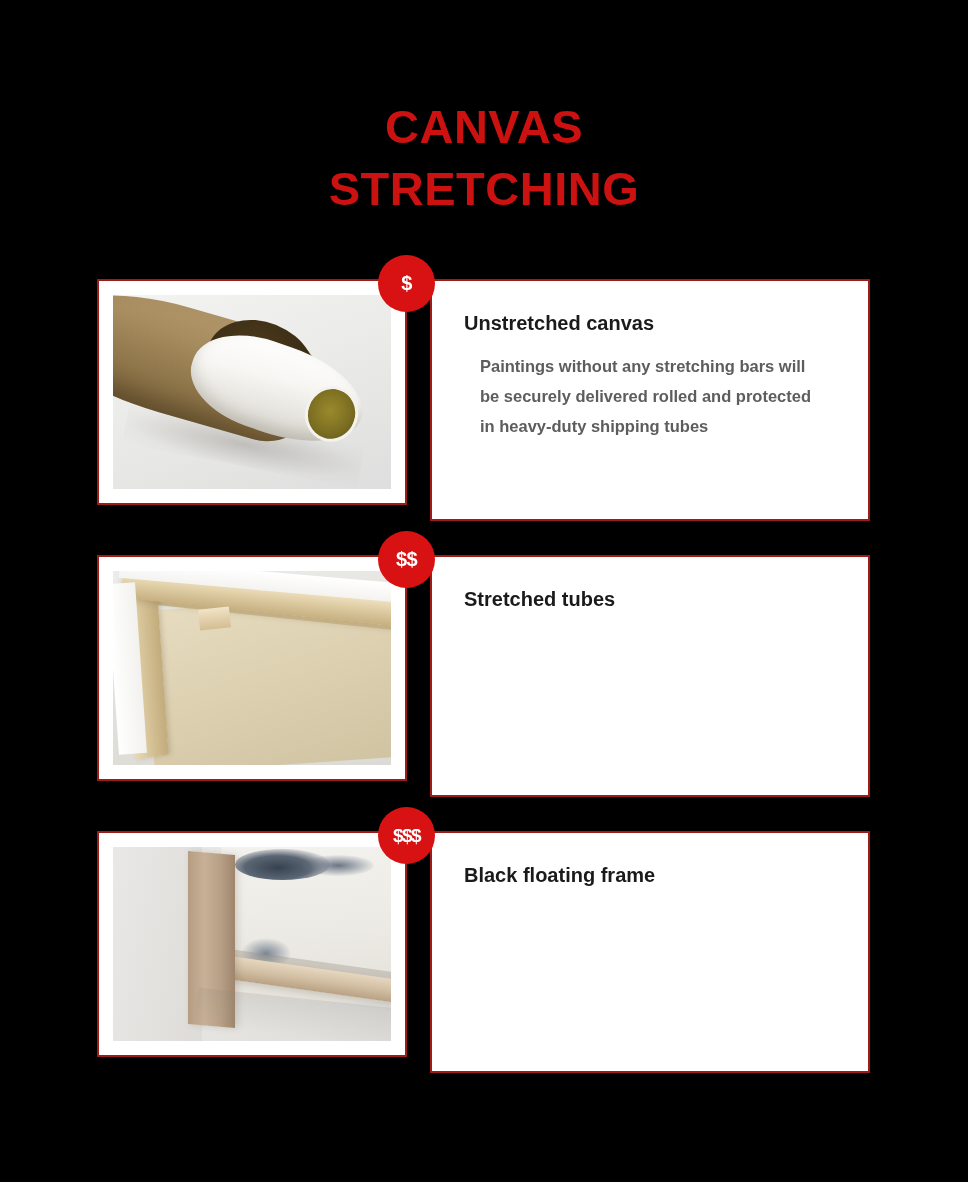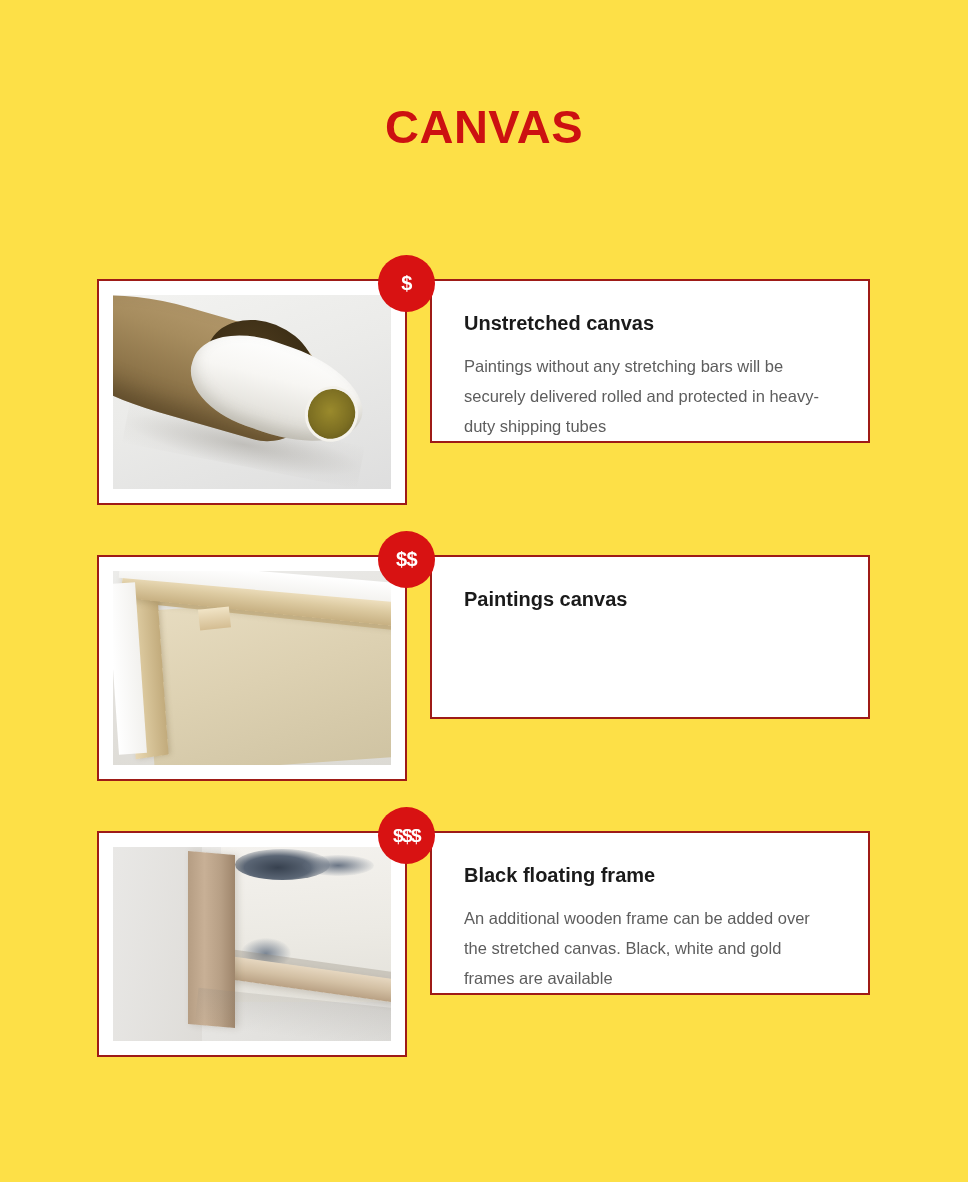"CANVAS" .page { background: #fde047 -> #000000 }
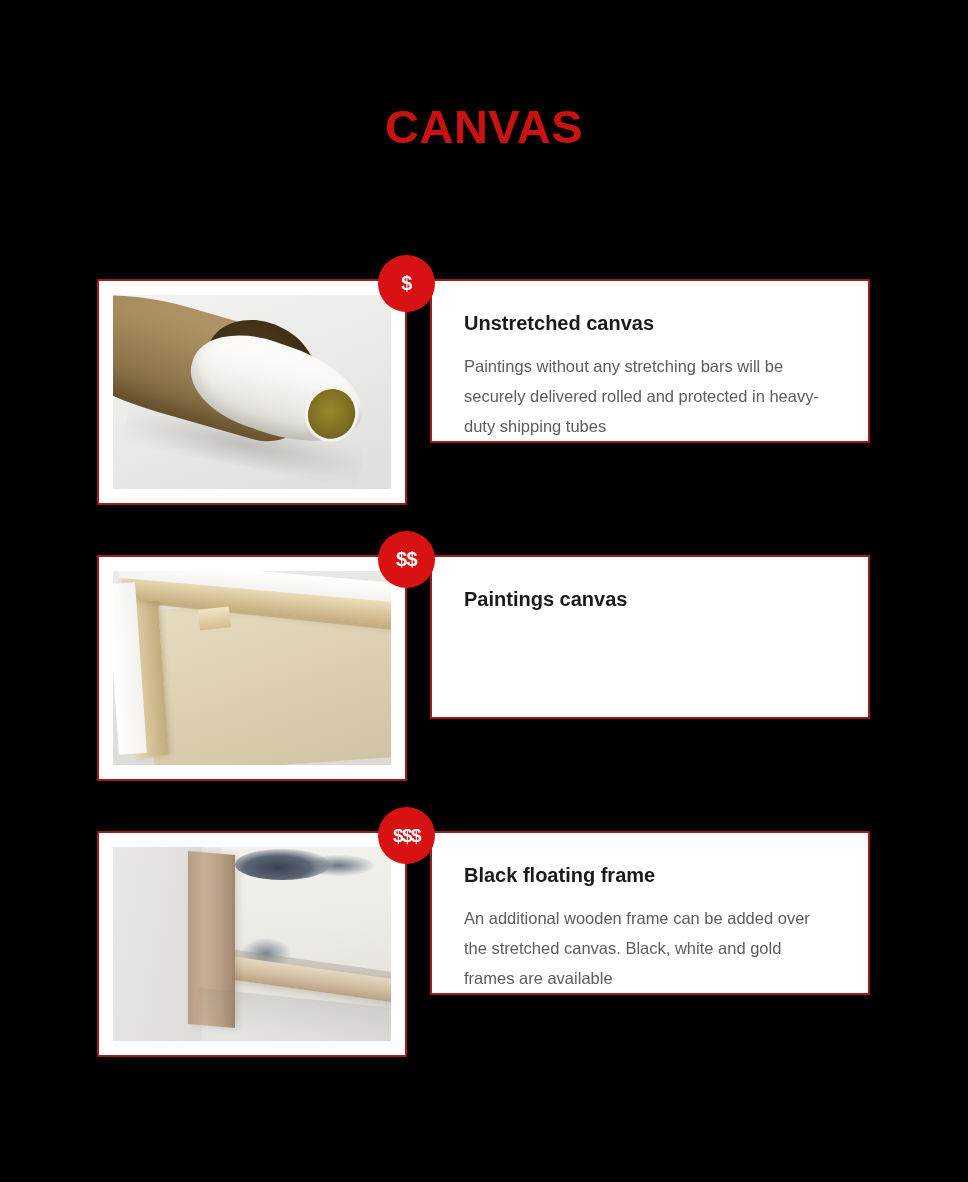"STRETCHING" span.title-line { html: none -> <span>STRETCHING</span> }
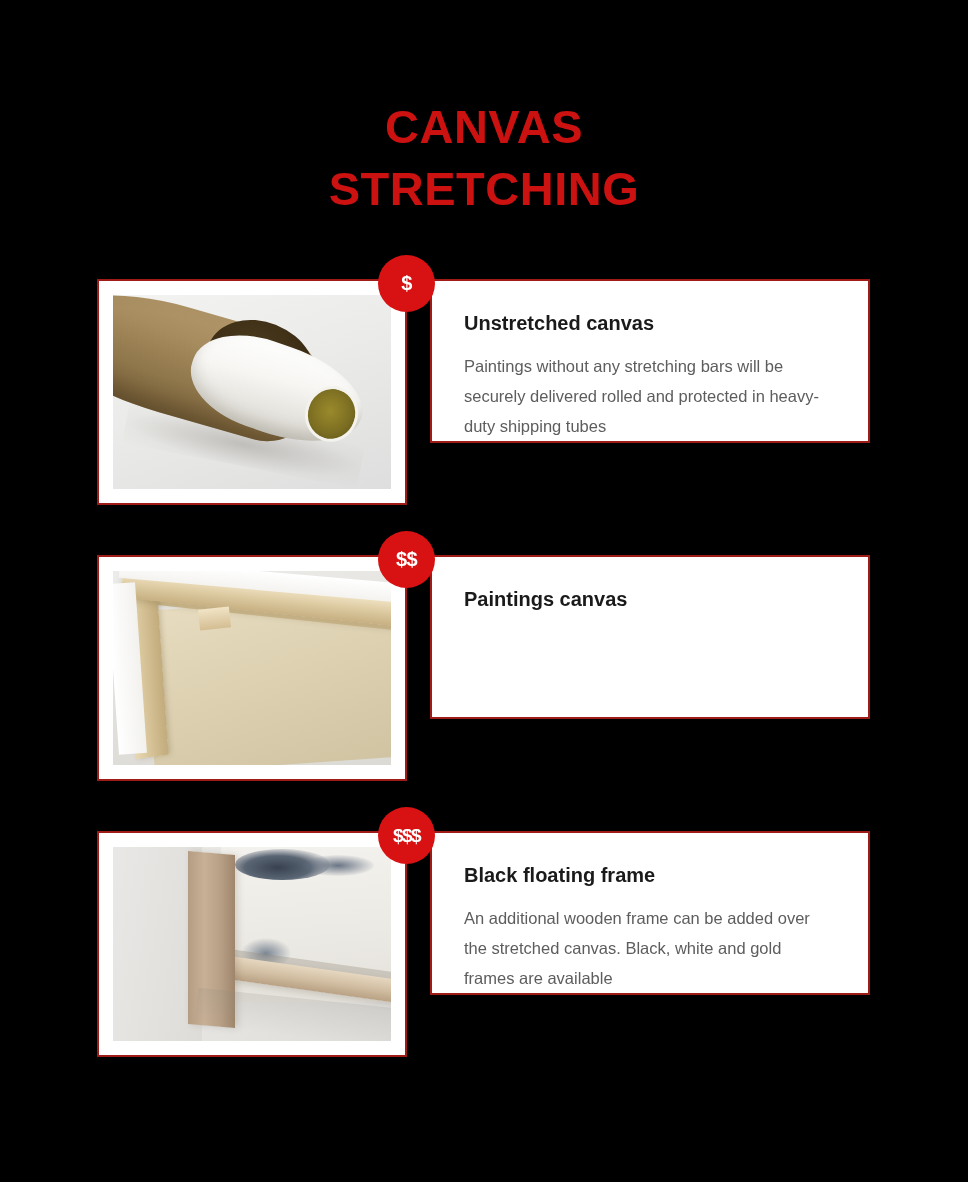"Unstretched canvas" .text-card { height: 164px -> 242px }
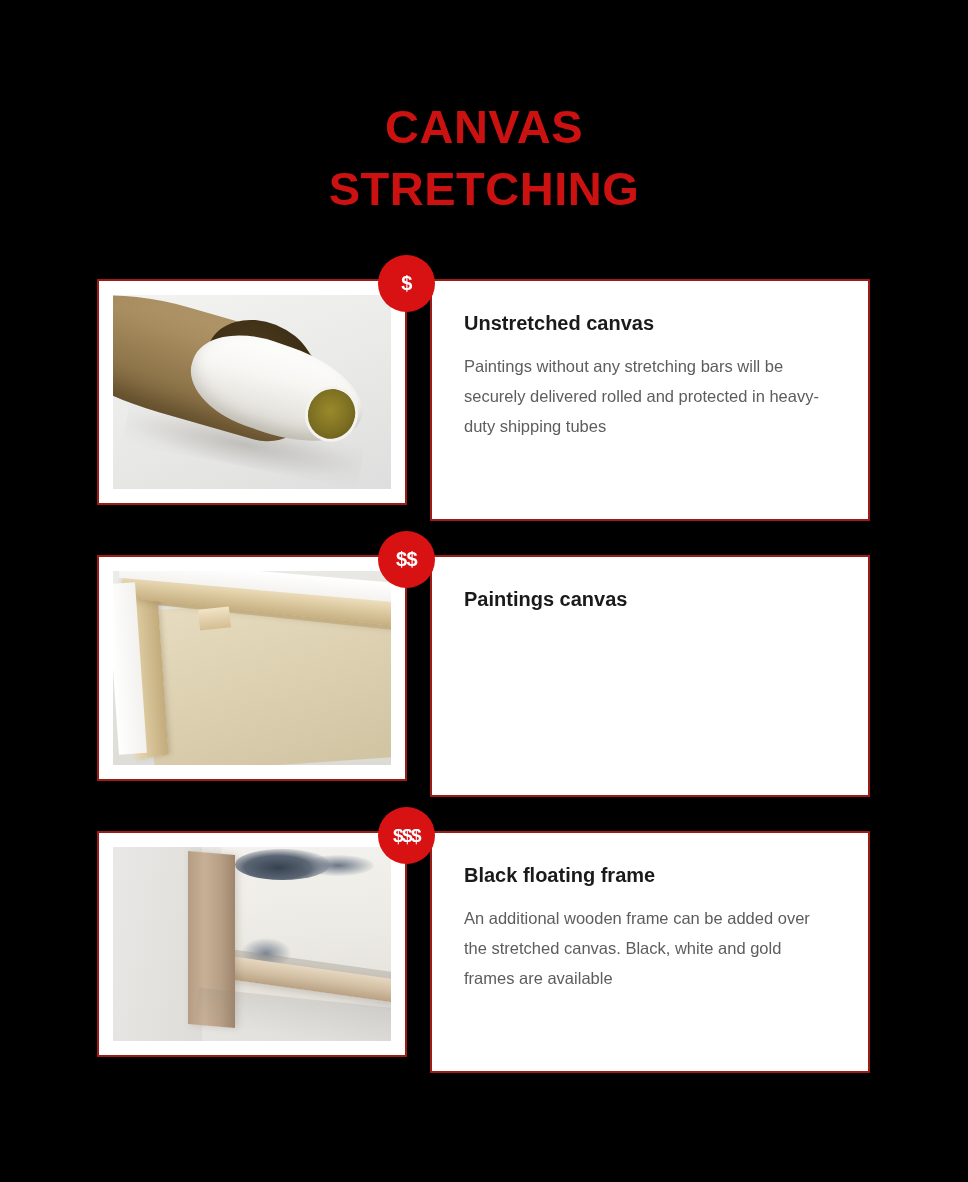"Paintings without any stretching bars" .card-body { font-weight: none -> bold; margin: 0 -> 16px }
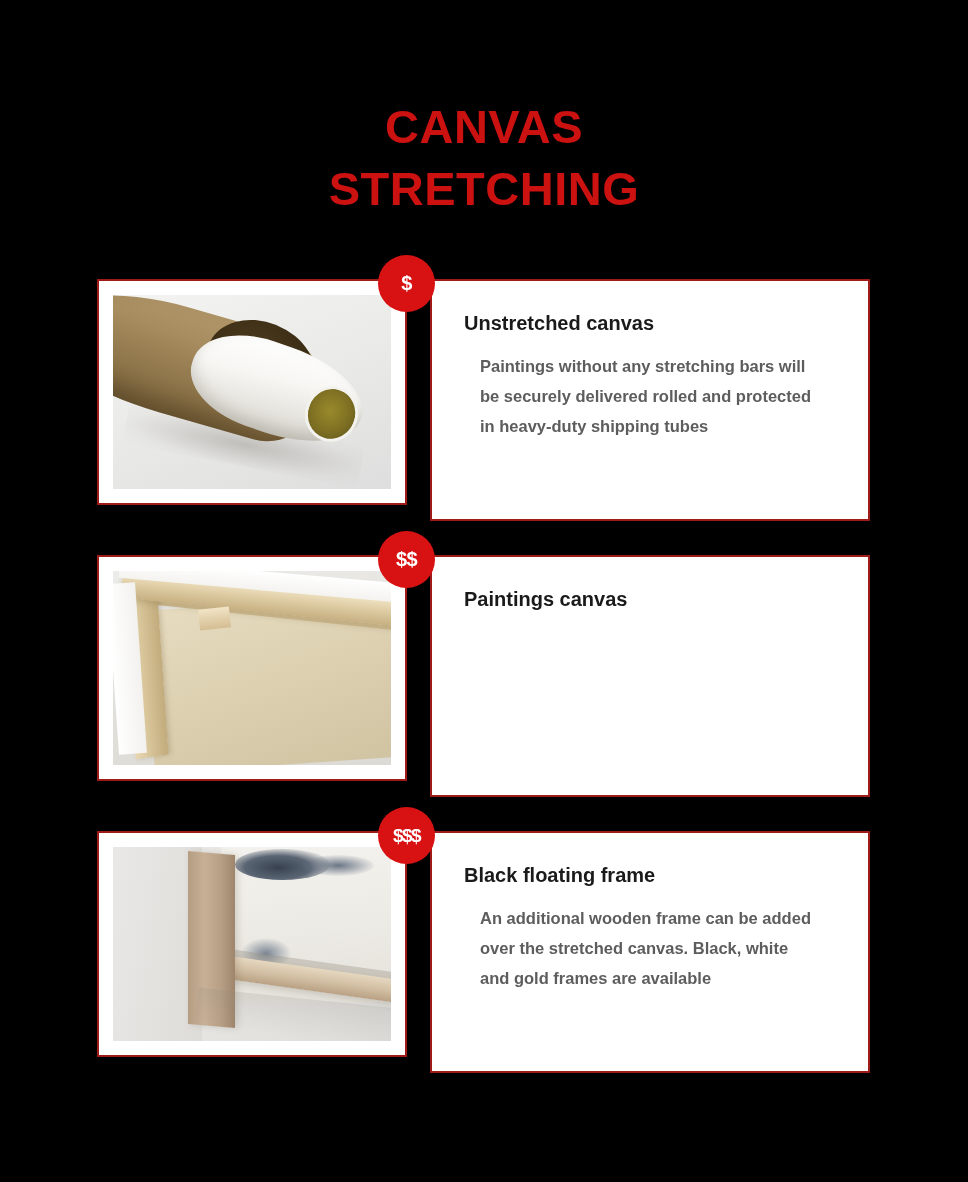"Paintings canvas" p.card-heading { text: Paintings canvas -> Stretched tubes }
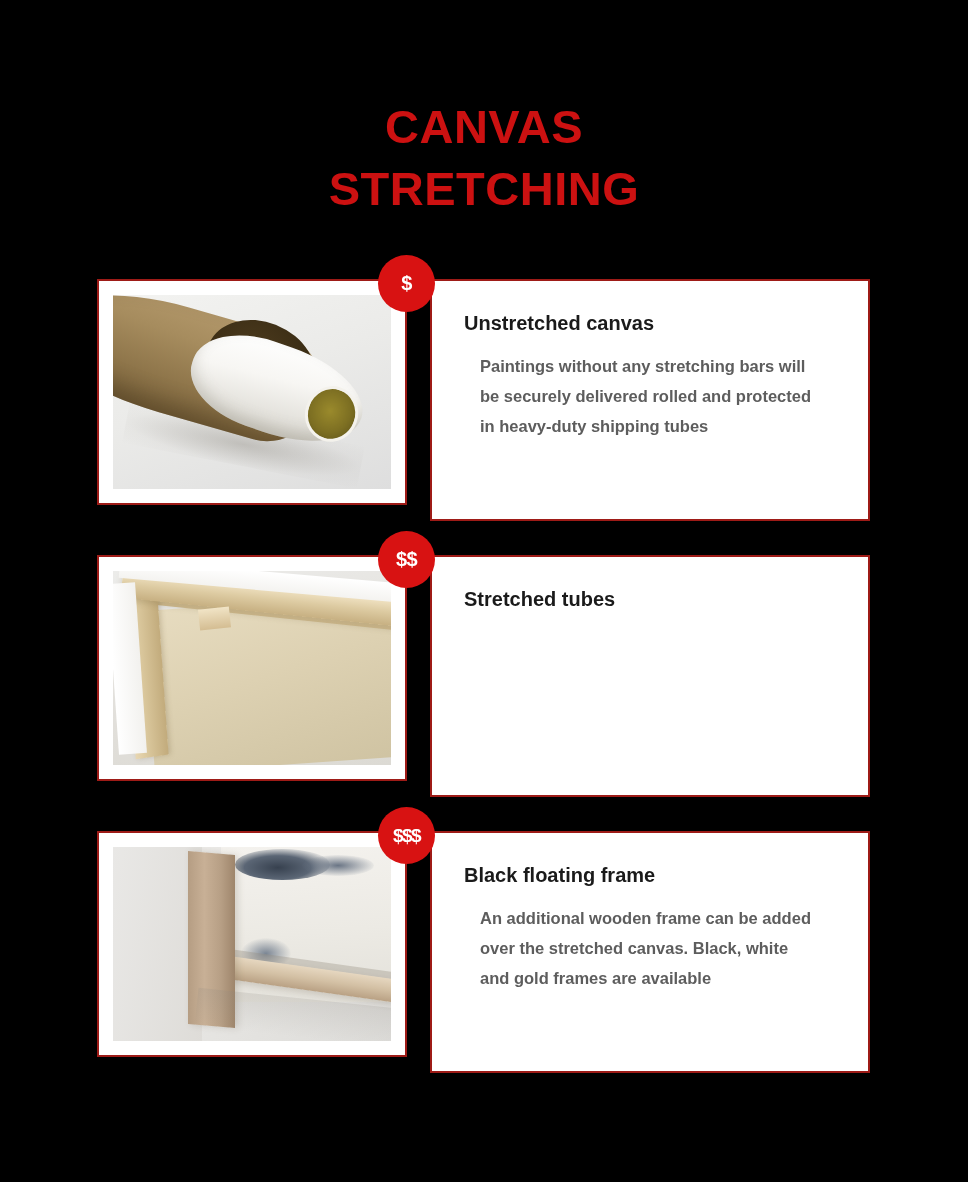"An additional wooden frame can" p.card-body { html: <p>An additional wooden frame can be added over the stretched canvas. Black, white and gold frames are available</p> -> none }
